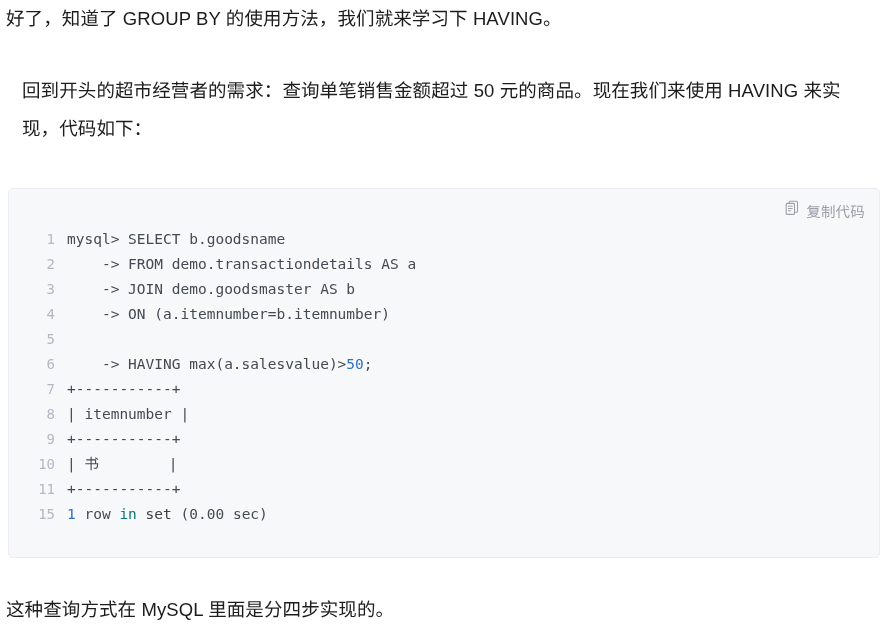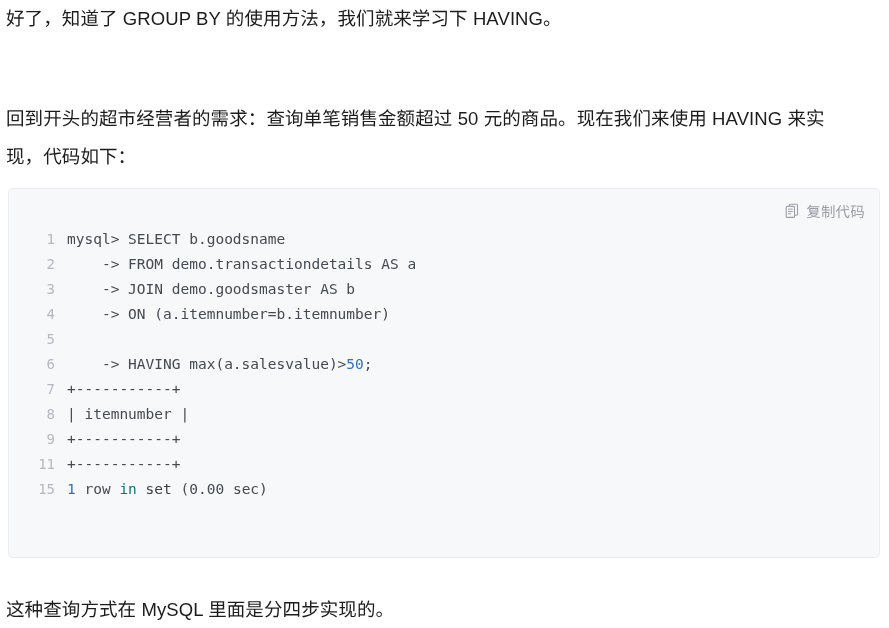"回到开头的超市经营者的需求：查询单笔销售金额超过 50 元的商品。现在我们来使用" .para-2 { left: 0 -> 16px; margin-top: 28px -> none }
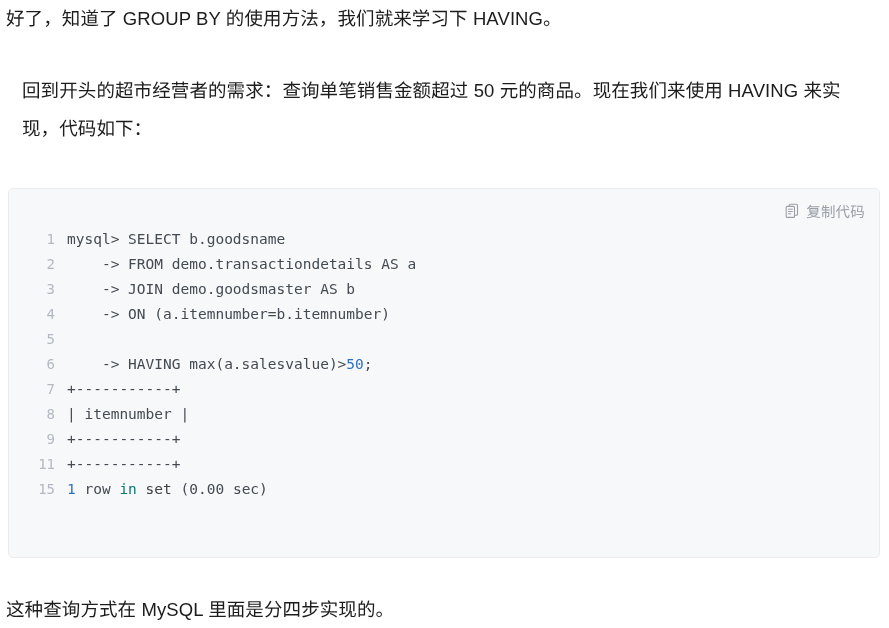"复制代码" .copy-bar { align-items: center -> flex-start }
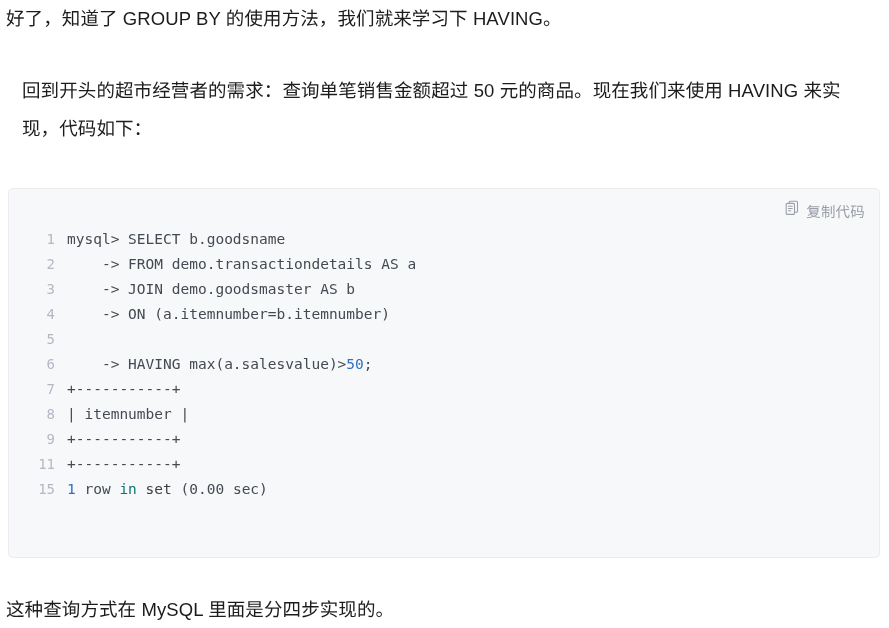"10" li { html: none -> <li> <span>10</span> <span><span>| 书 |</span></span> </li> }
